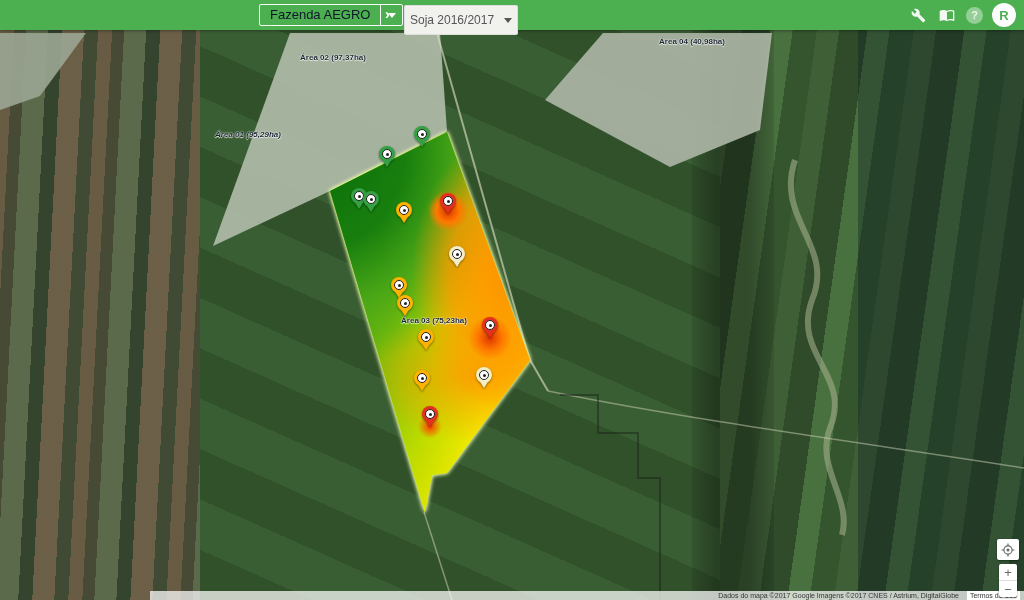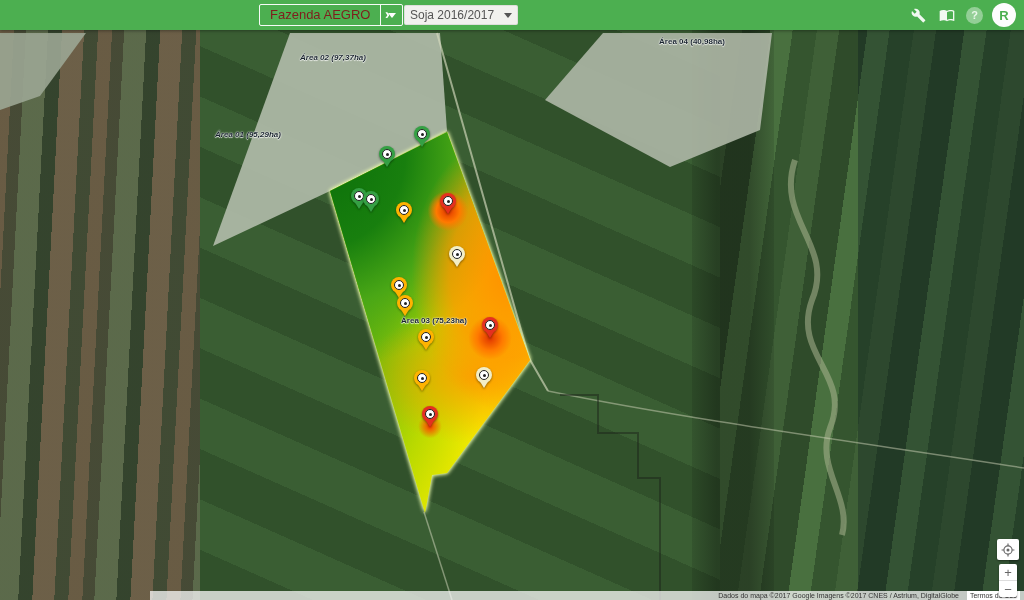"Fazenda AEGRO" .farm-select { color: #7f1d1d -> #0f172a }
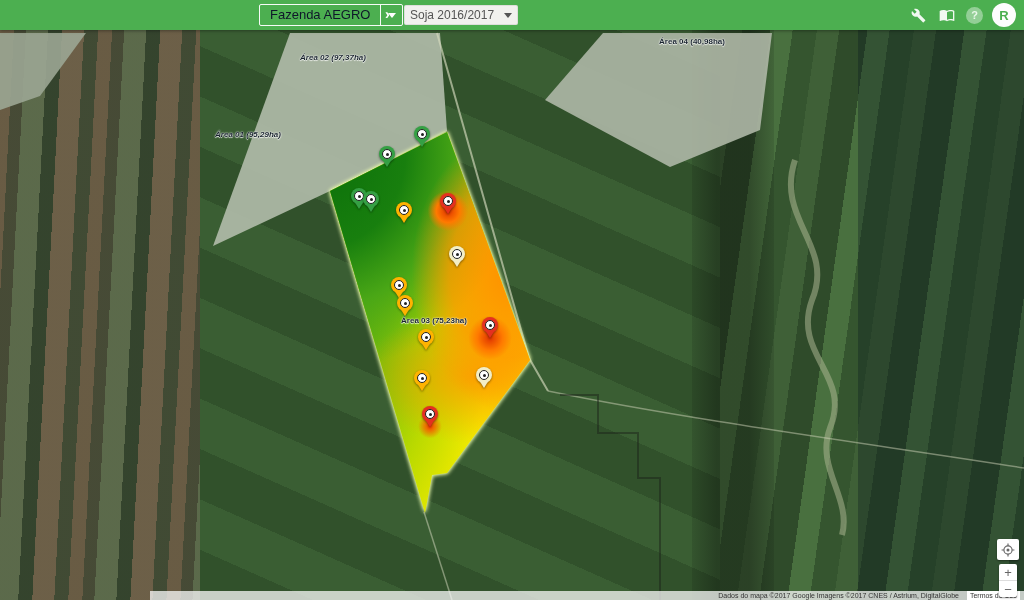"Soja 2016/2017" .season-select { height: 20px -> 30px }
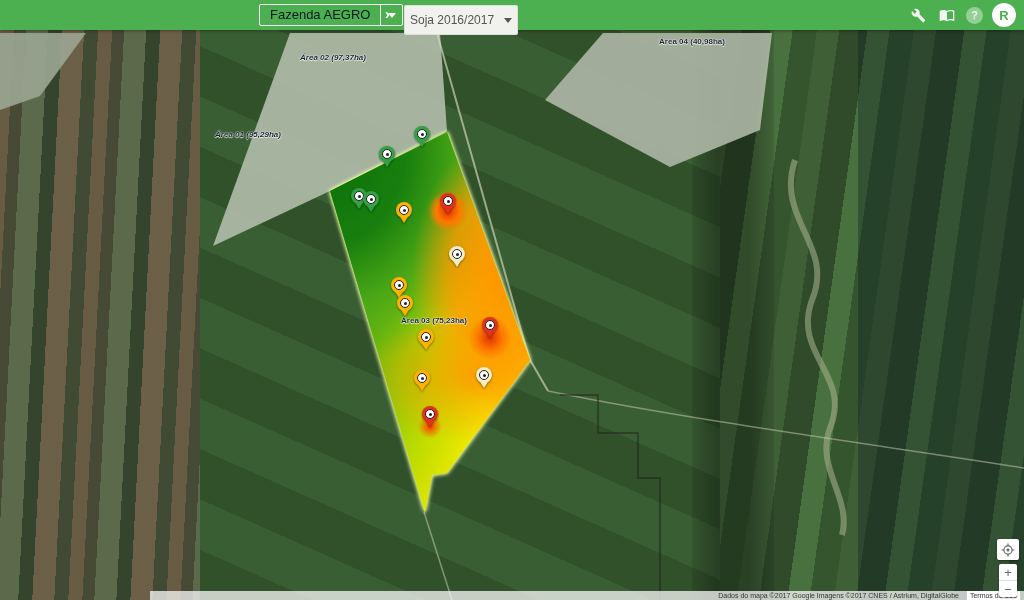"Área 02 (97,37ha)" div.area-label { font-style: italic -> none }
